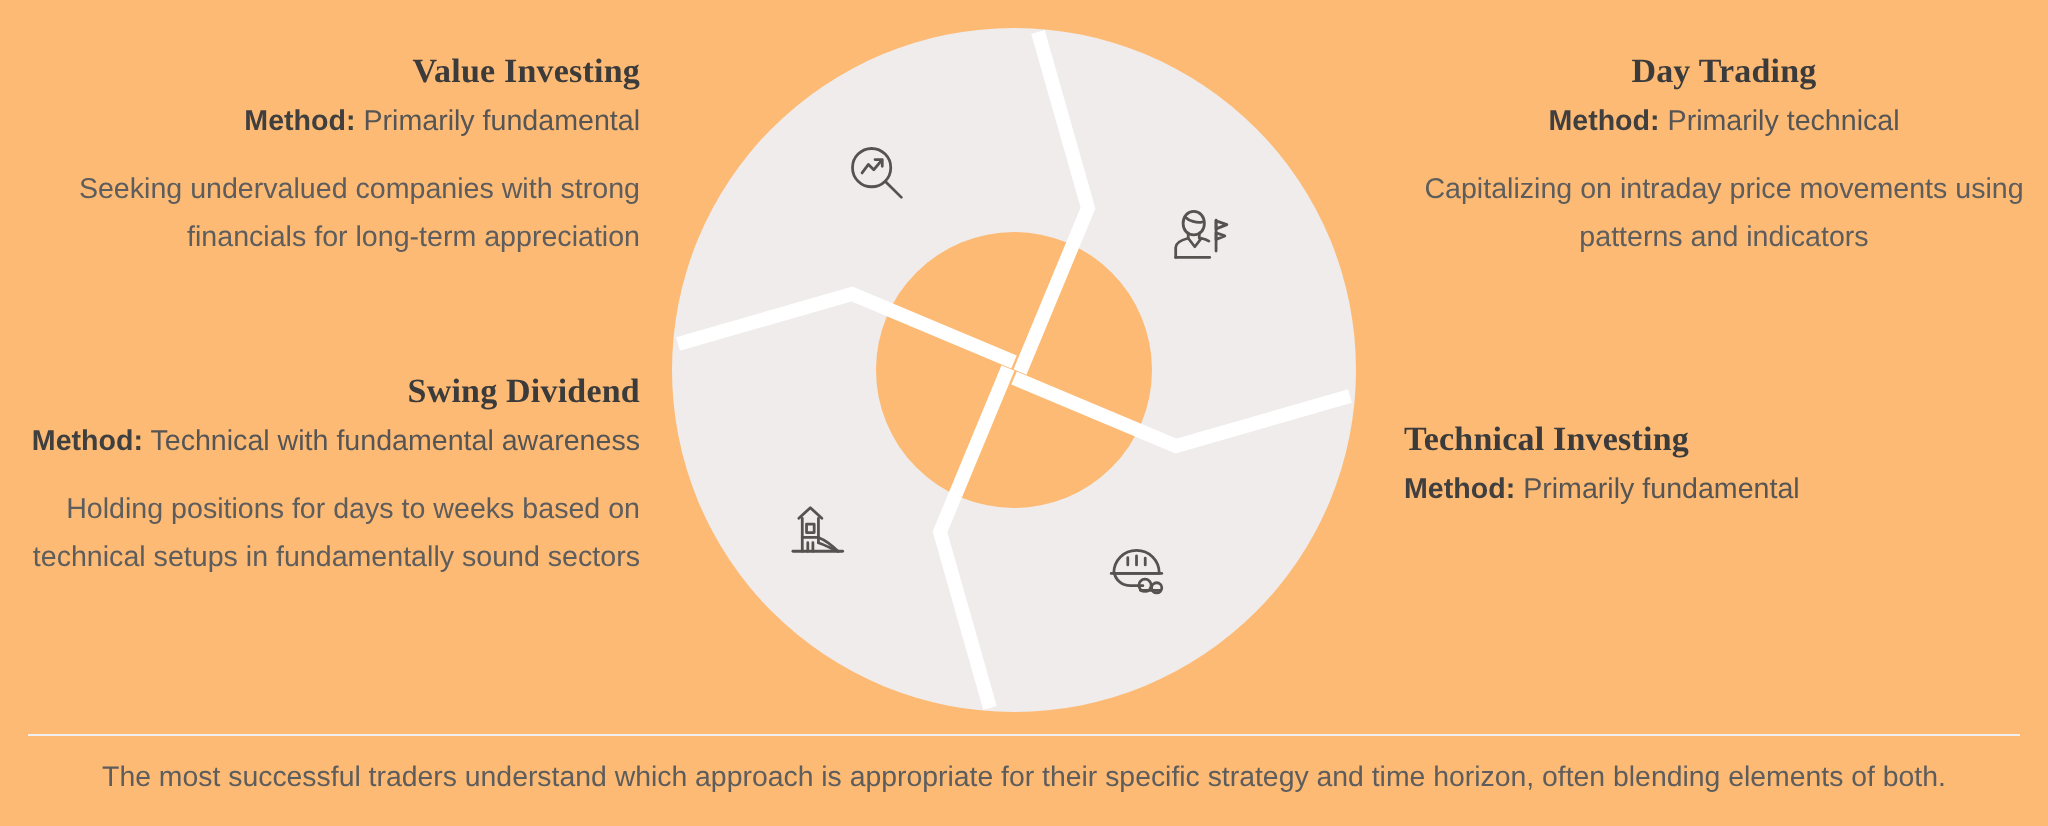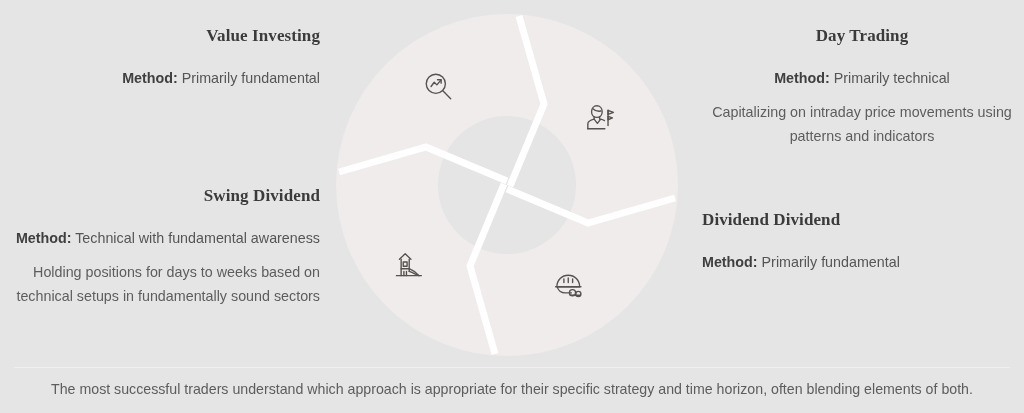"Value Investing" .page { background: #e5e5e5 -> #fdba74 }
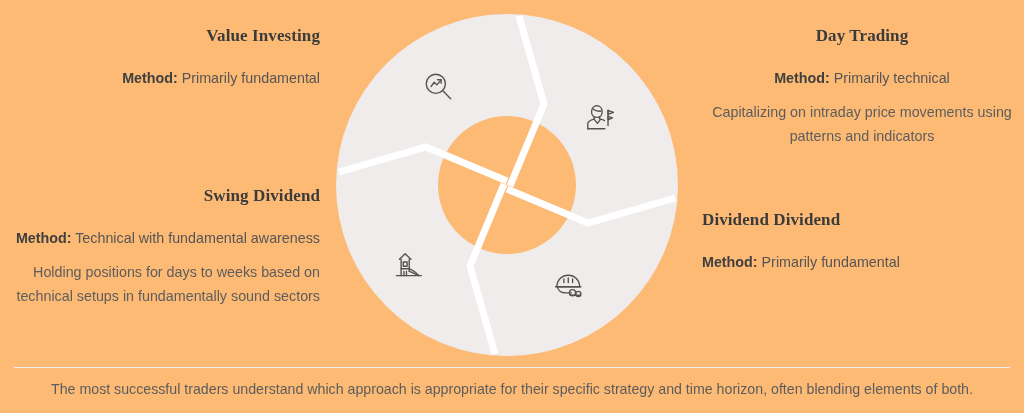"Method: Primarily fundamental" .blk-method { margin-top: 21px -> 4px }
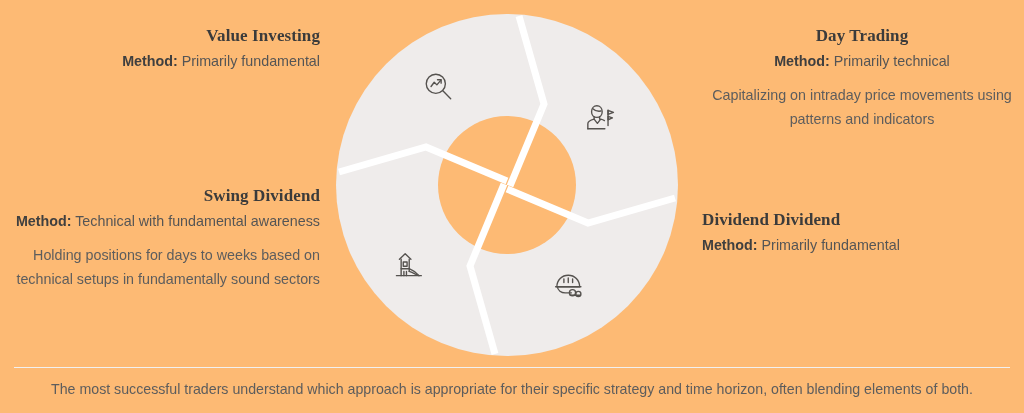"Seeking undervalued companies with" div.blk-desc { html: none -> <div>Seeking undervalued companies with strong financials for long-term appreciation</div> }
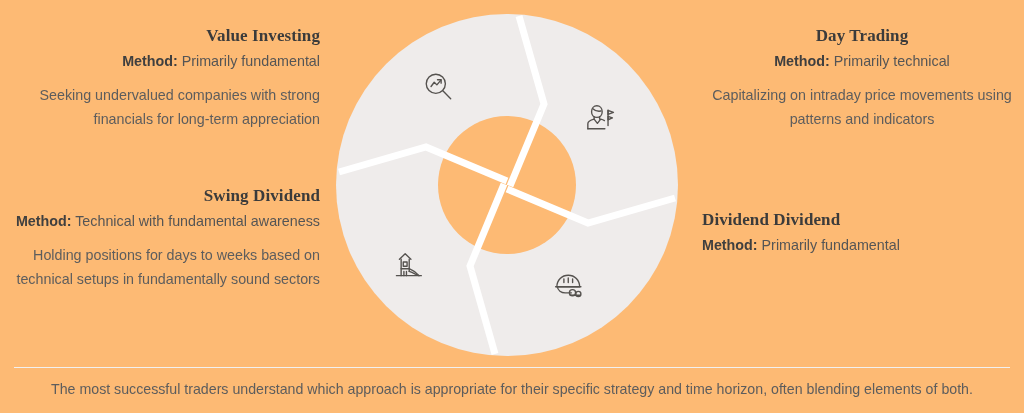"Dividend Dividend" div.blk-title { text: Dividend Dividend -> Technical Investing }
